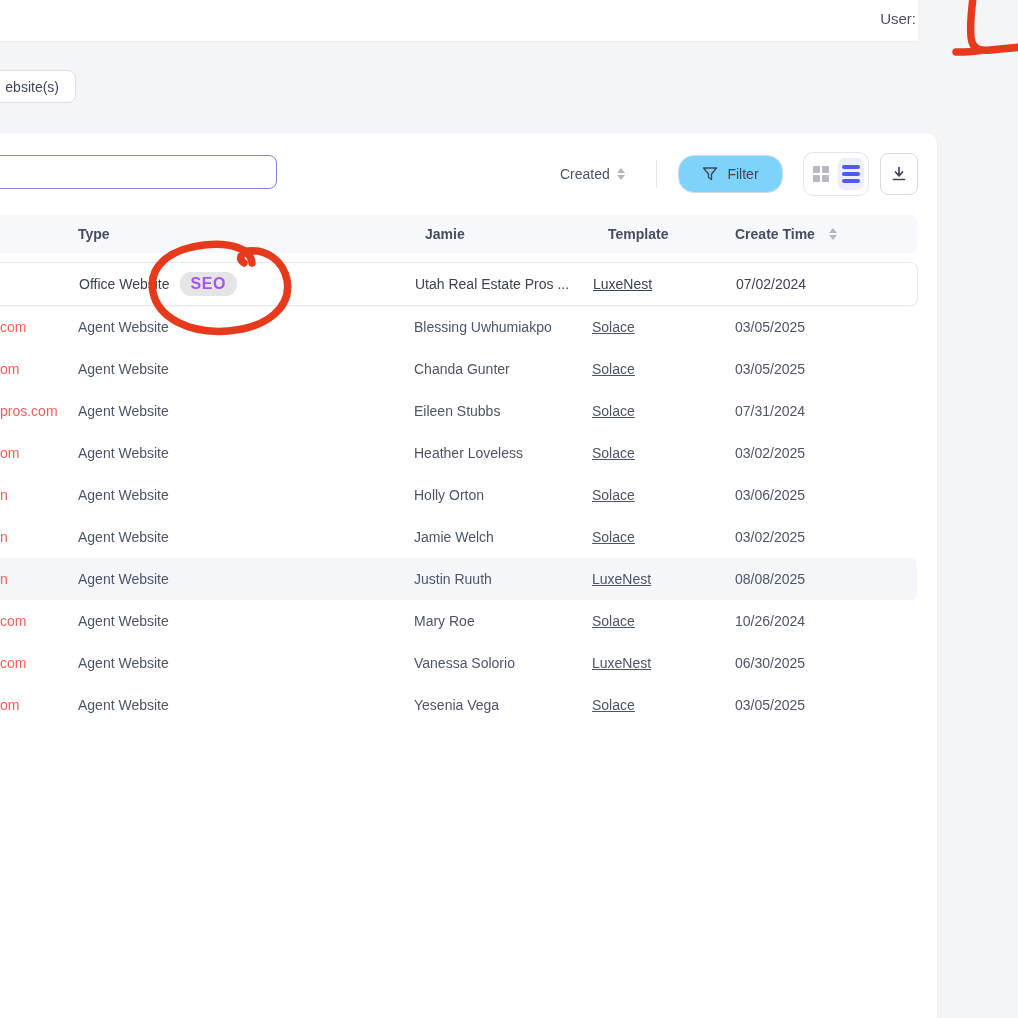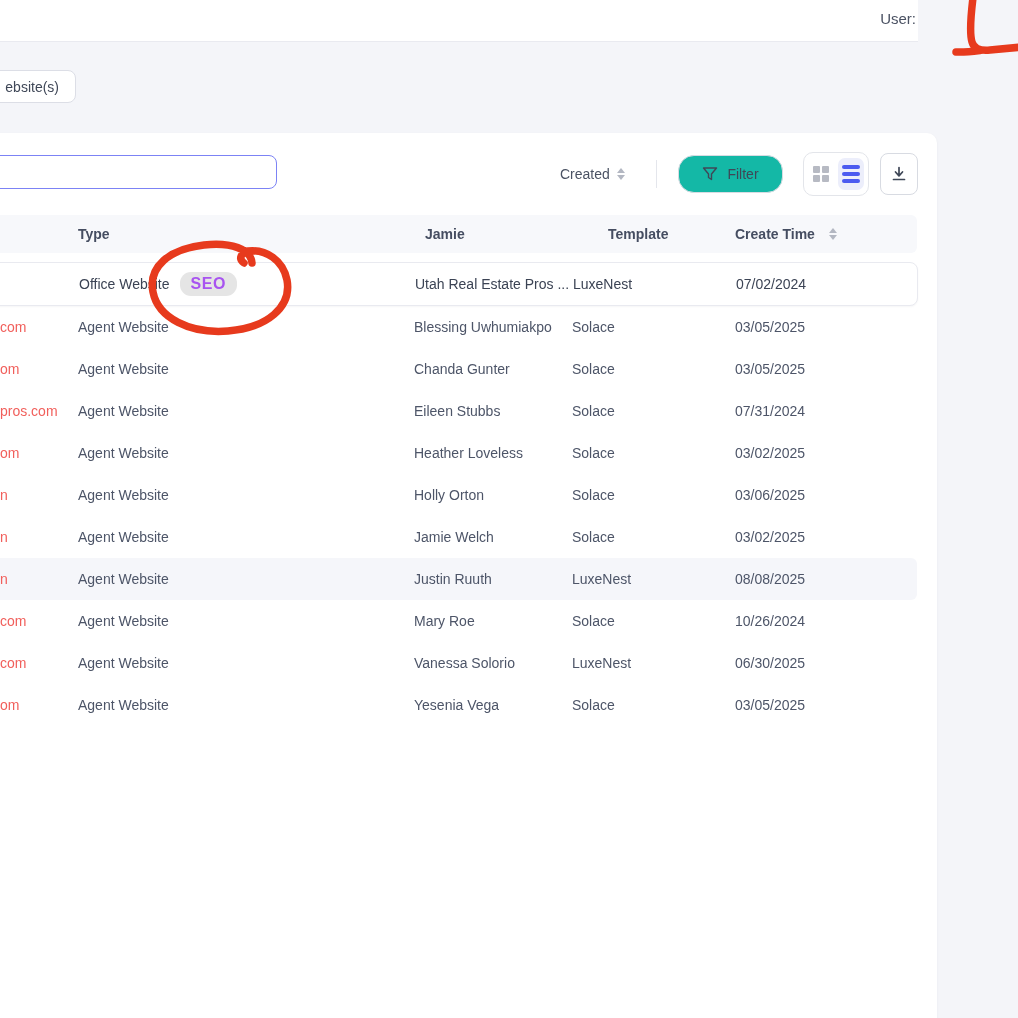"Filter" .filter-btn { background: #14b8a6 -> #7dd3fc }
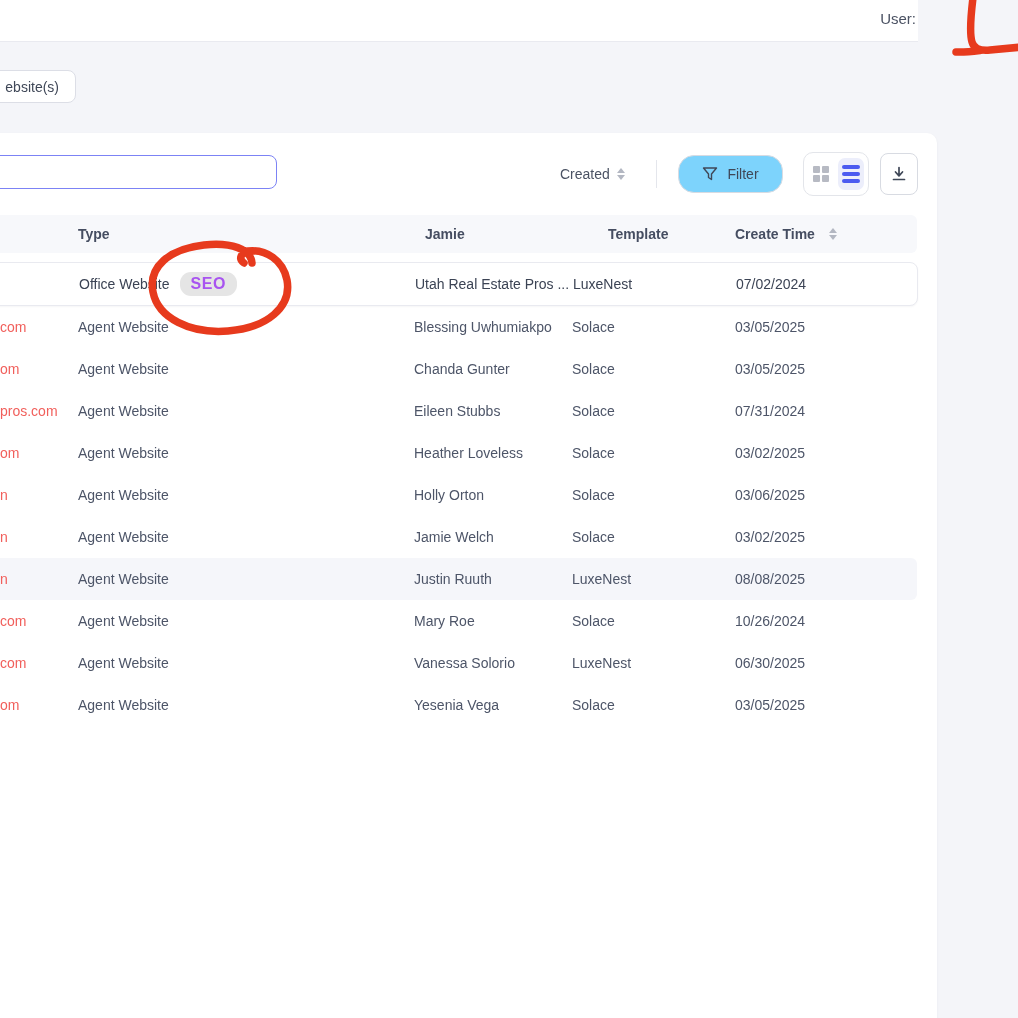"LuxeNest" .cell.template { left: 612px -> 632px; text-decoration: none -> underline }
